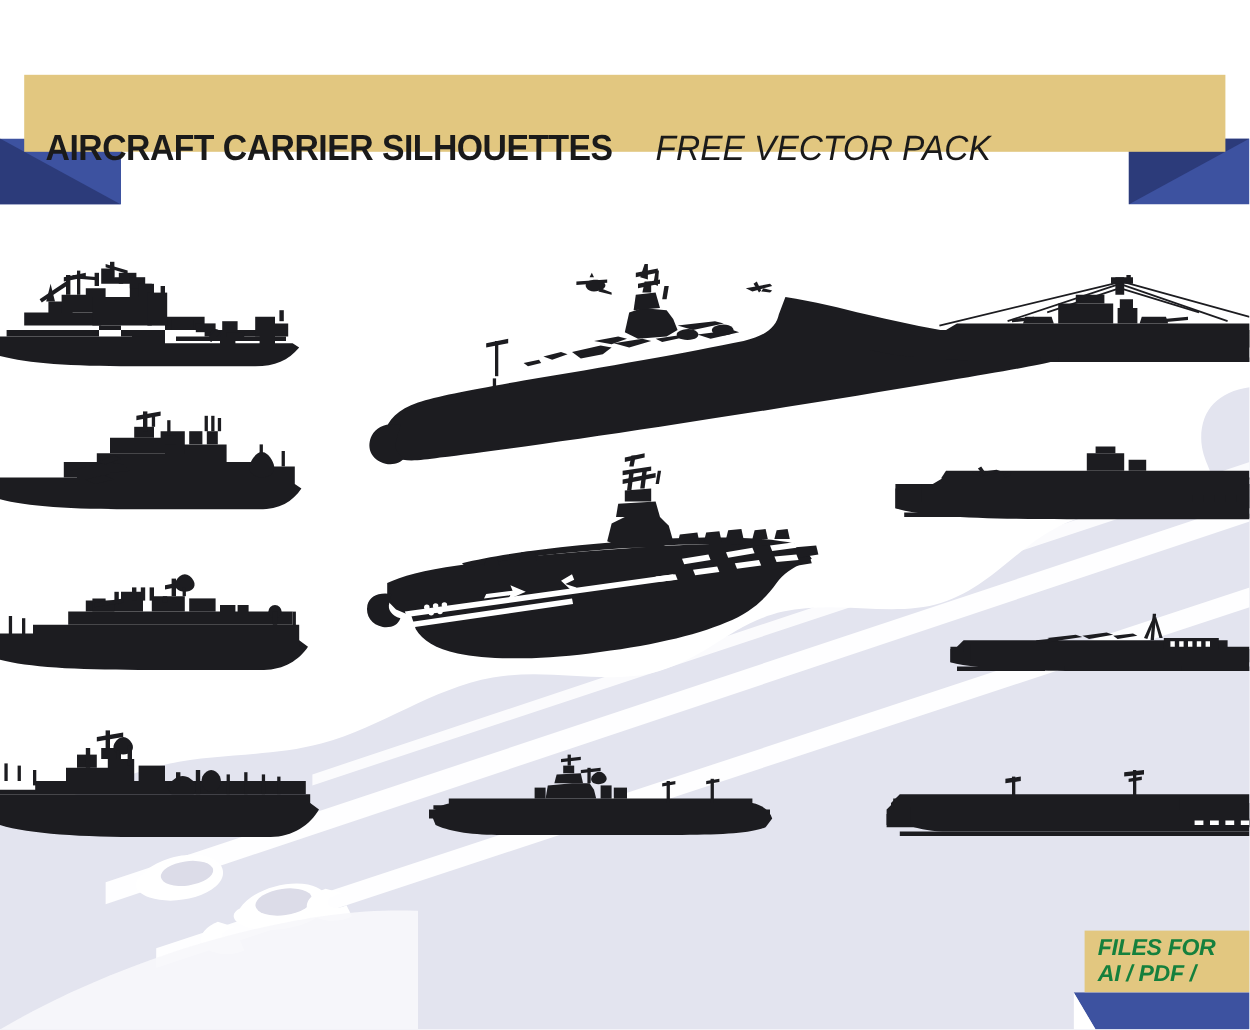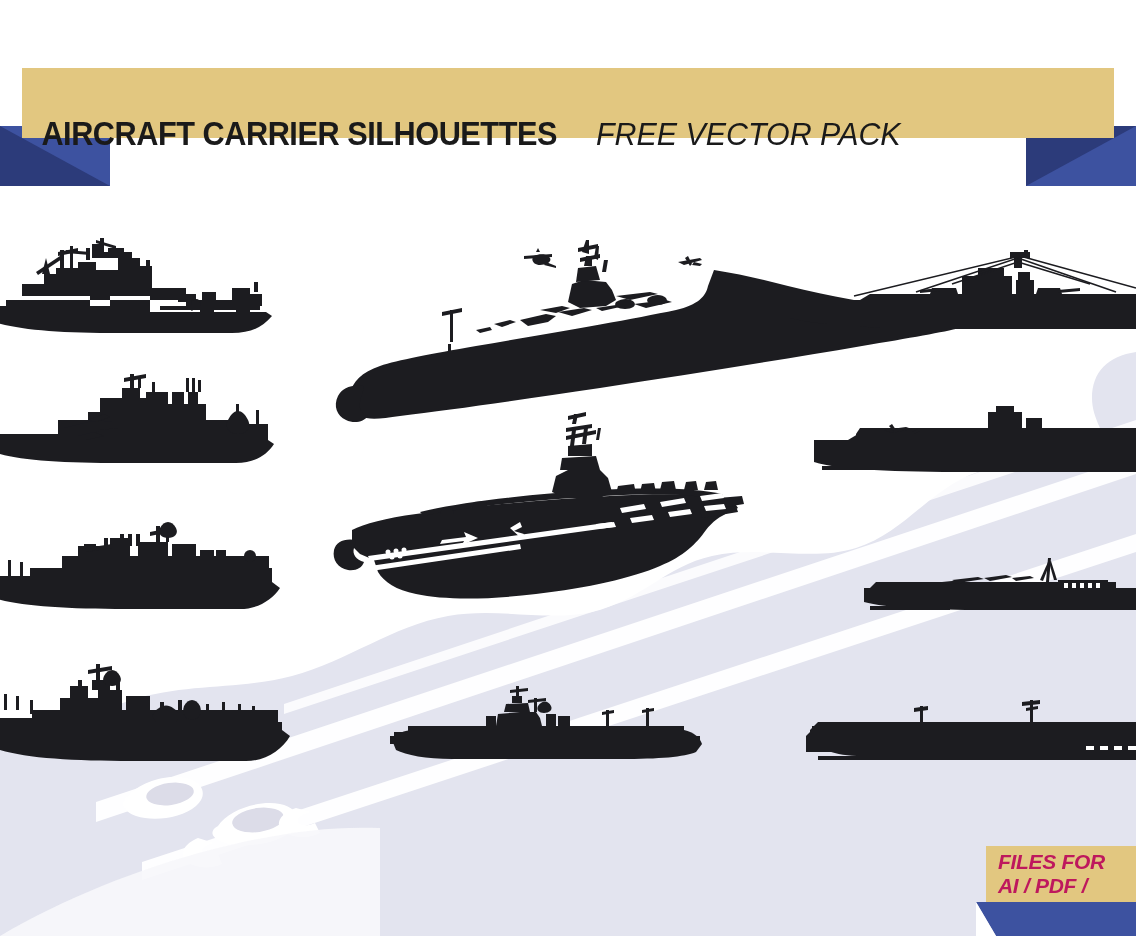"FILES FOR" .files-line { color: #be185d -> #15803d }
